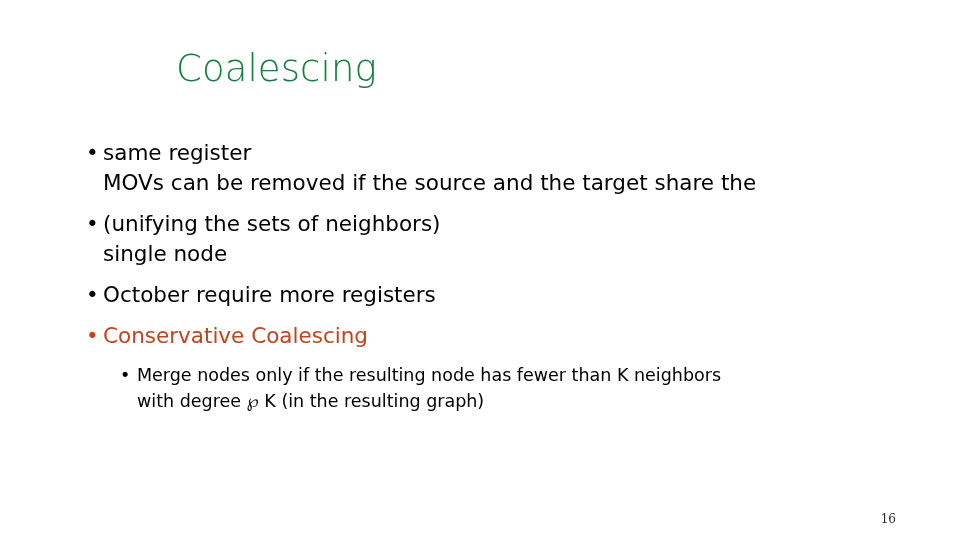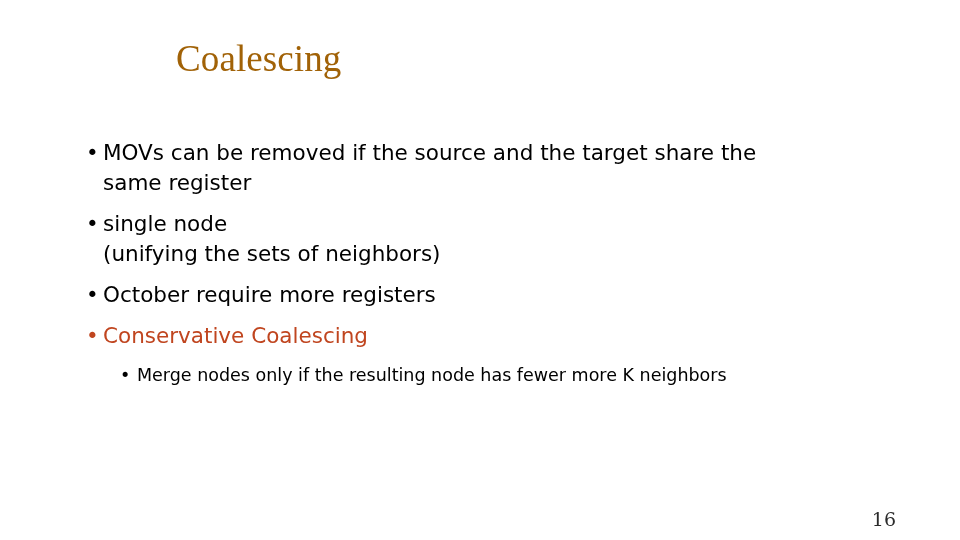"Coalescing" .slide-title { color: #a16207 -> #15803d; font-family: Liberation Serif, serif -> none; top: 36px -> 46px }
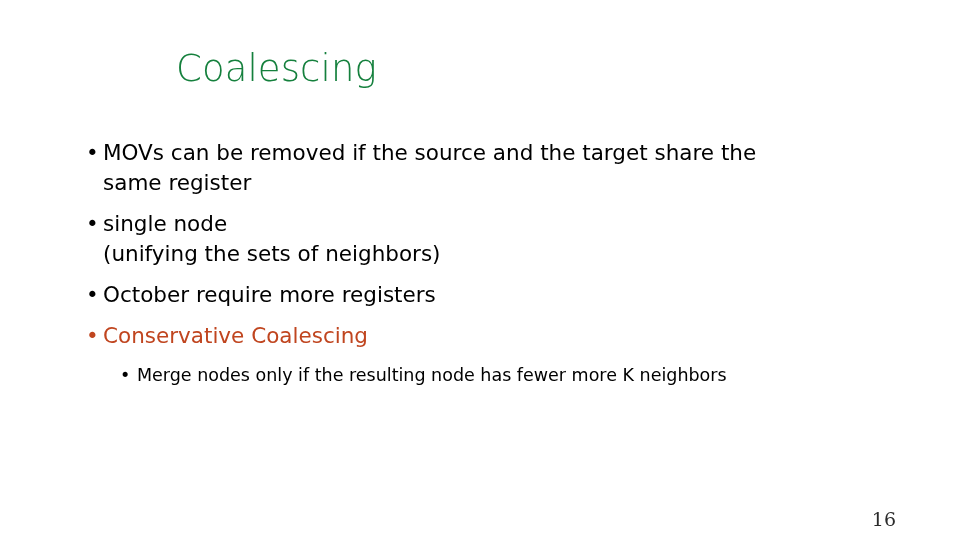"MOVs can be removed if" span.wrap-block { order: before "same register" -> after "same register" }
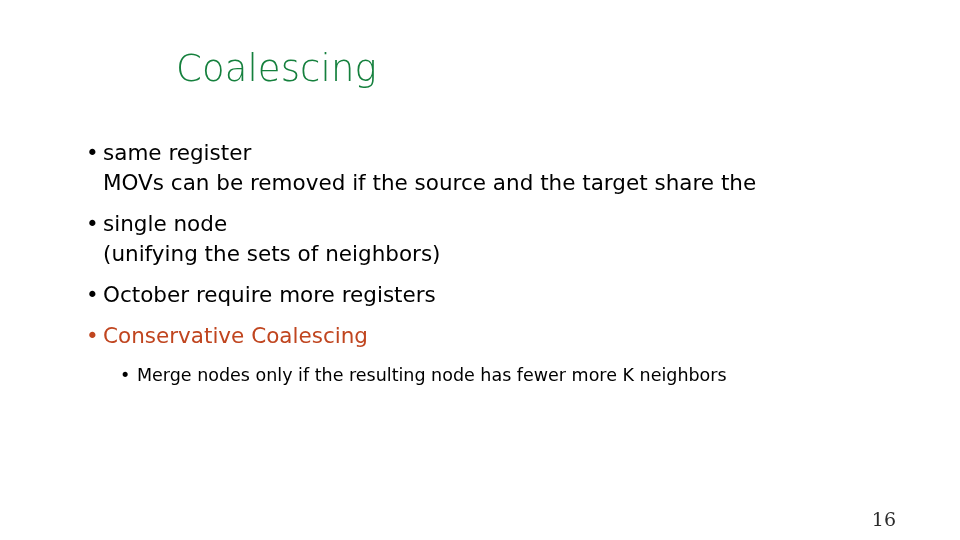"single node" span.wrap-block { order: before "(unifying the sets of neighbors)" -> after "(unifying the sets of neighbors)" }
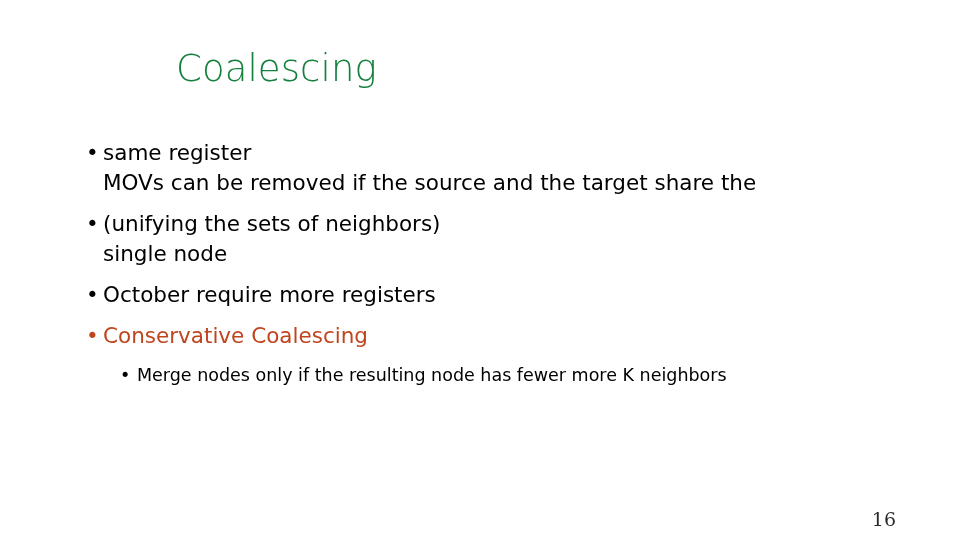"Merge nodes only if the" span.wrap-block { text: more -> than }
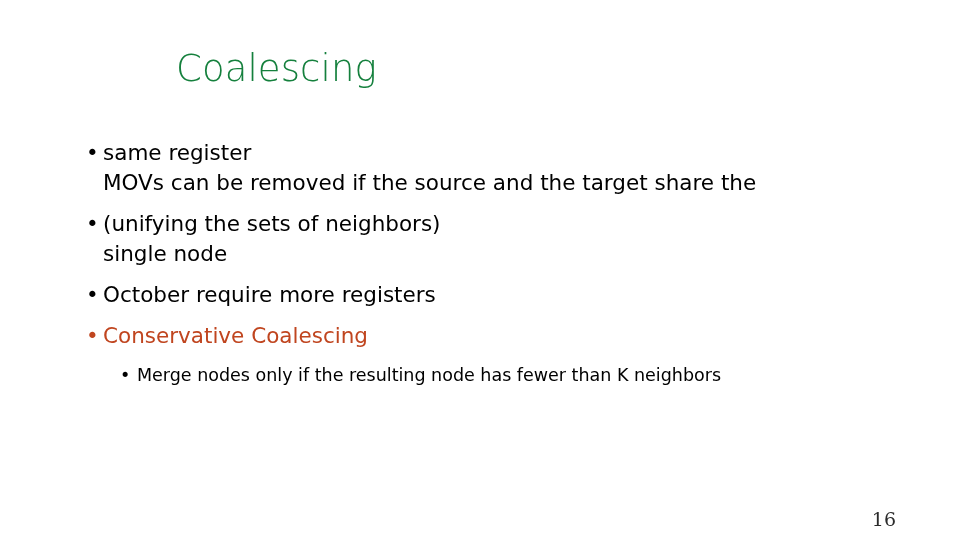"with degree ℘ K (in" span.wrap-block { html: none -> <span>with degree ℘ K (in the resulting graph)</span> }
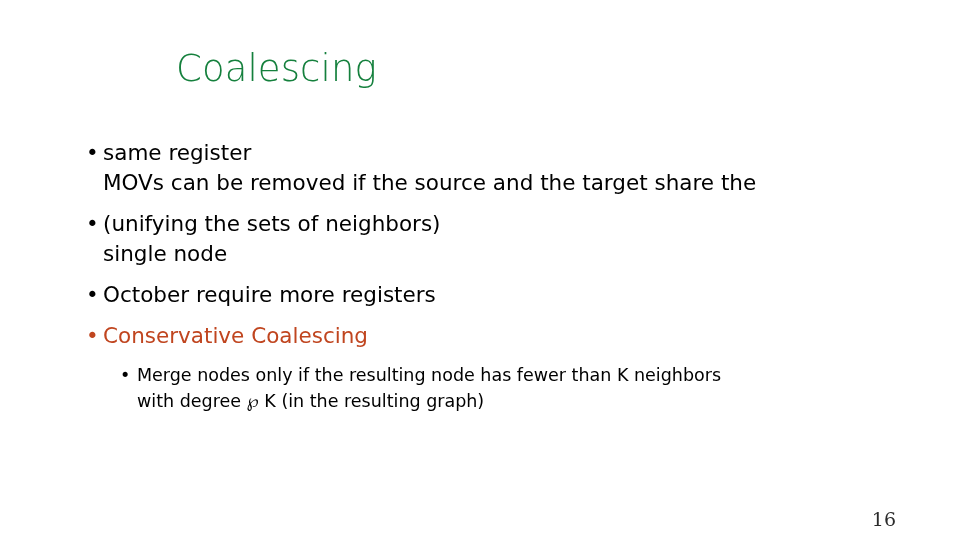"16" .page-number { font-size: 19px -> 12px }
